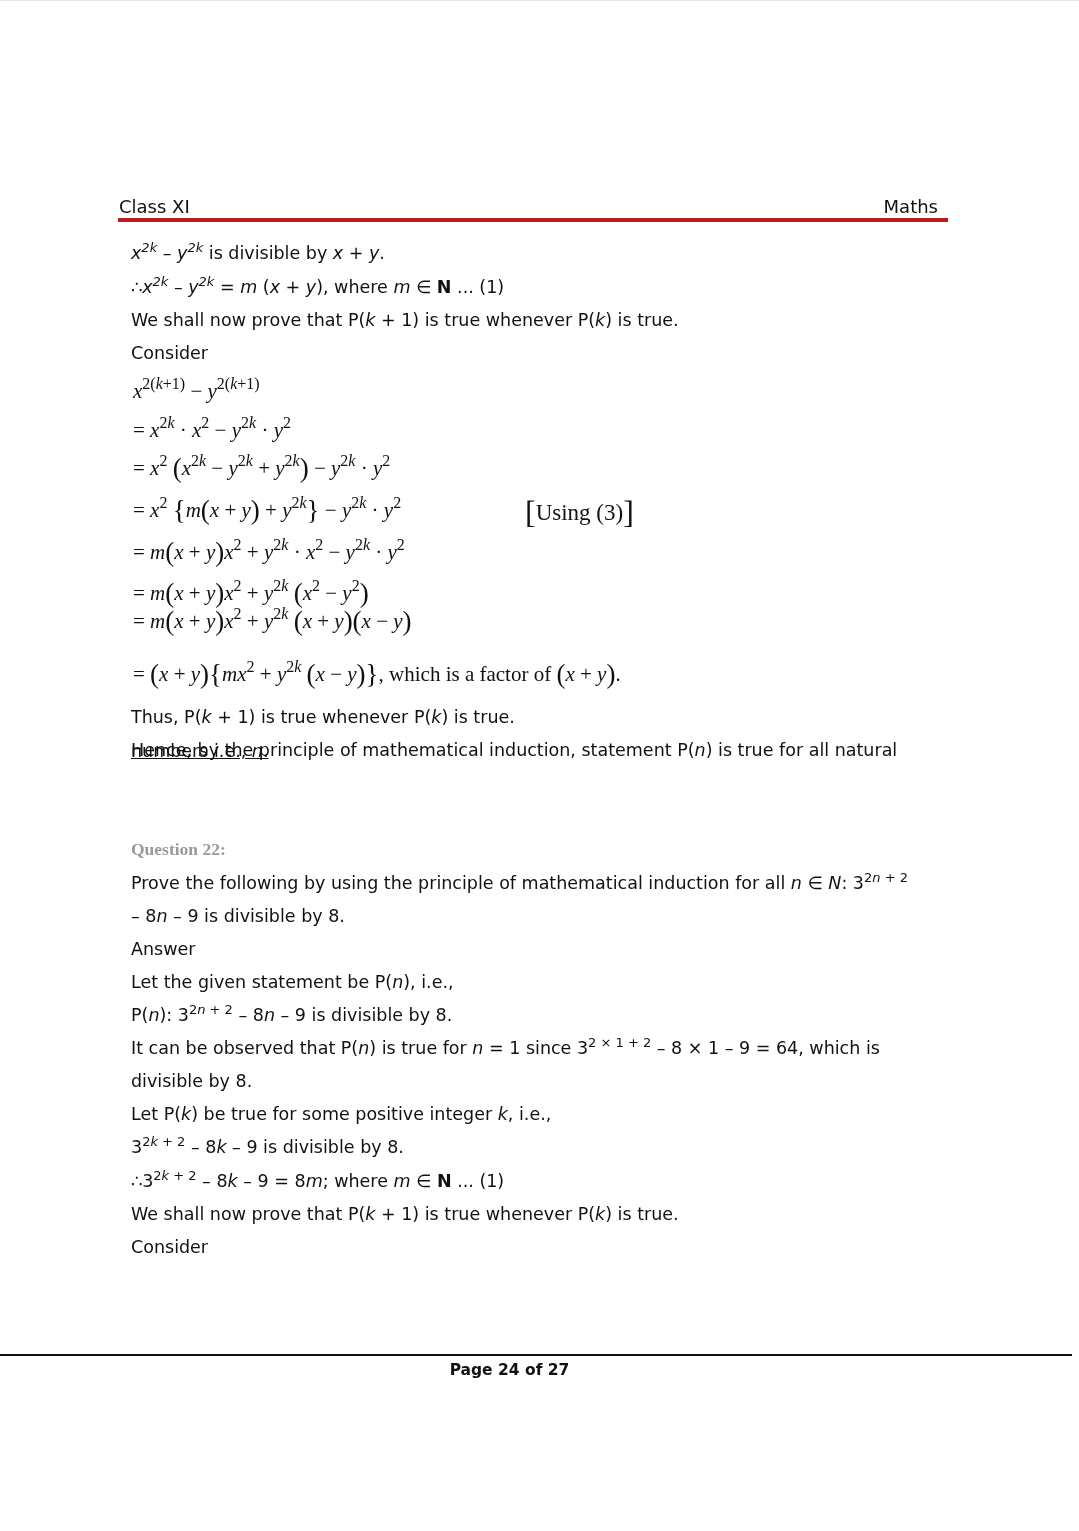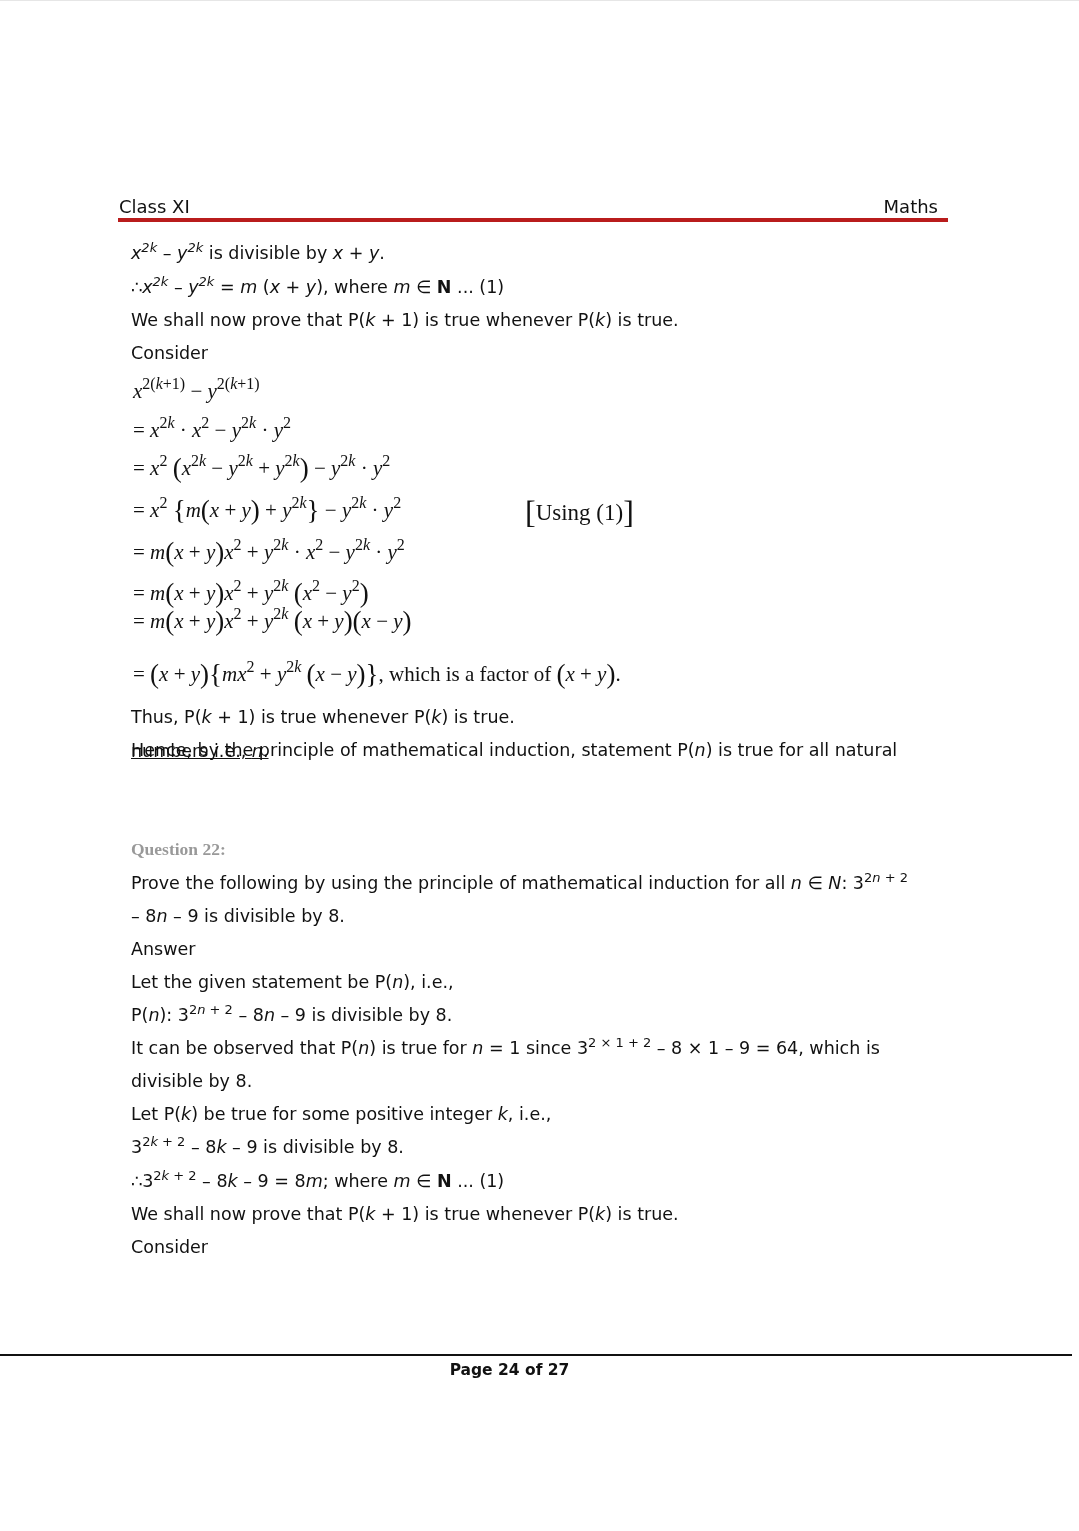"Using (1)" span { text: 1 -> 3 }
